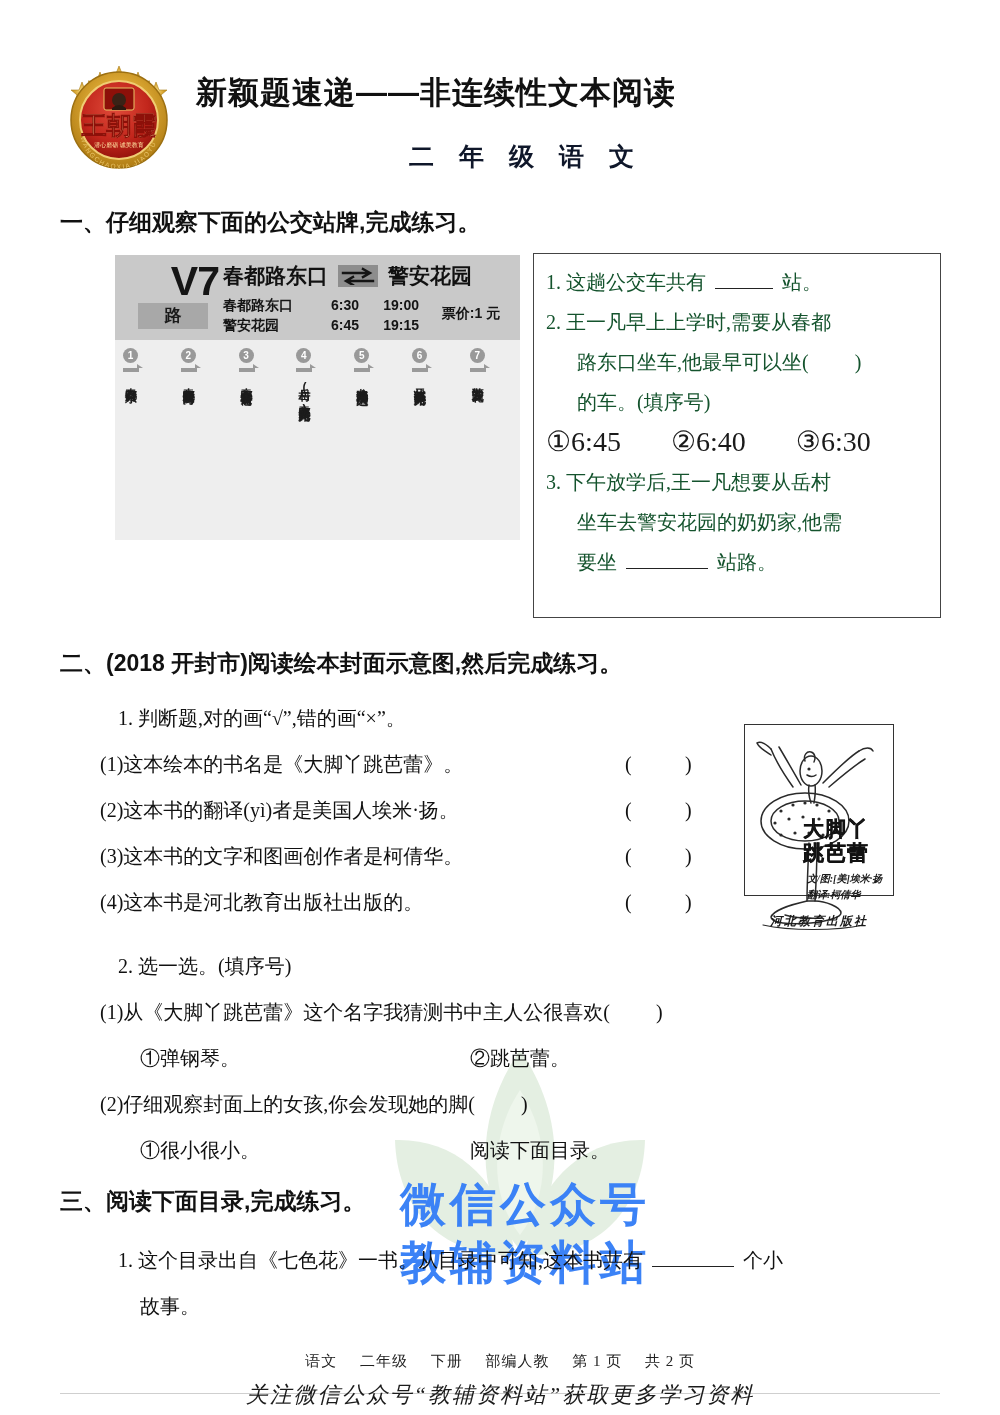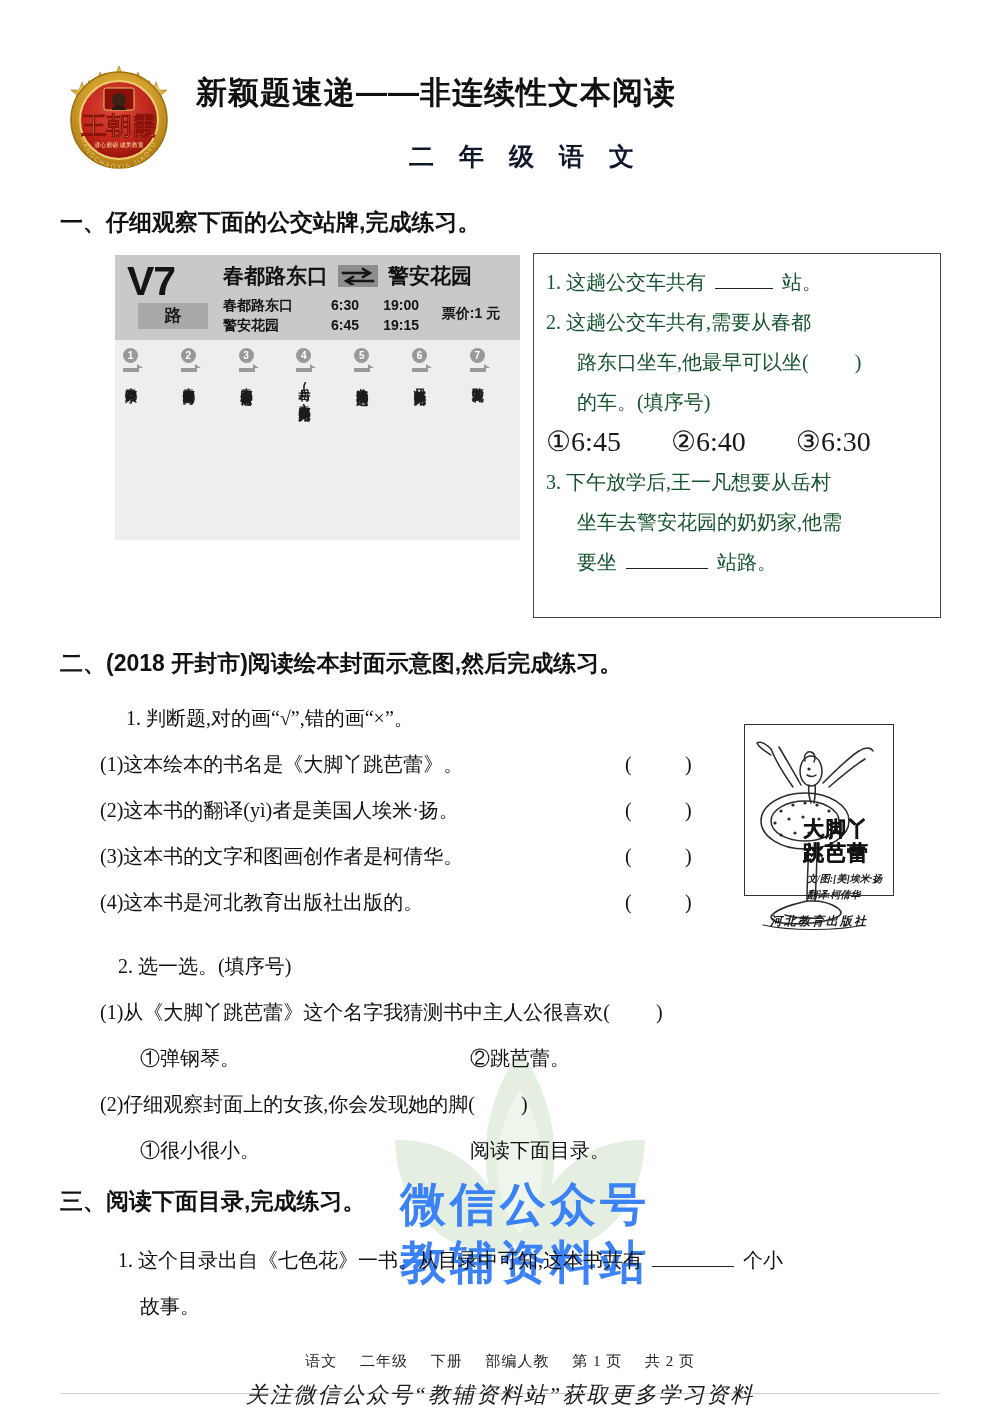"V7" .bus-route .v7 { text-align: left -> right }
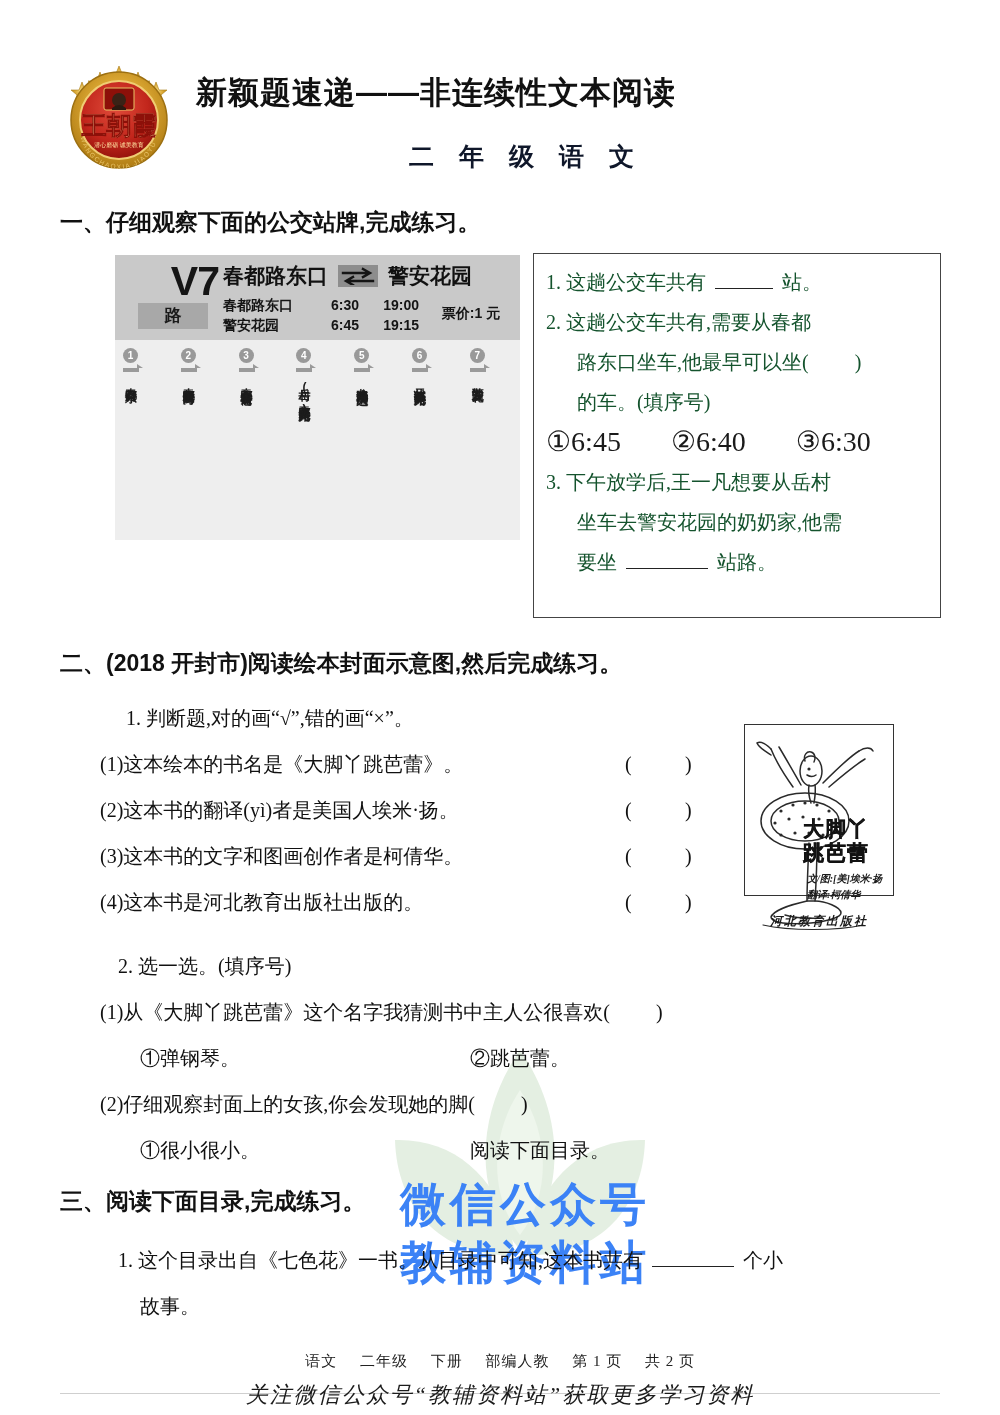"这趟公交车共有,需要从春都" span { text: 这趟公交车共有 -> 王一凡早上上学时 }
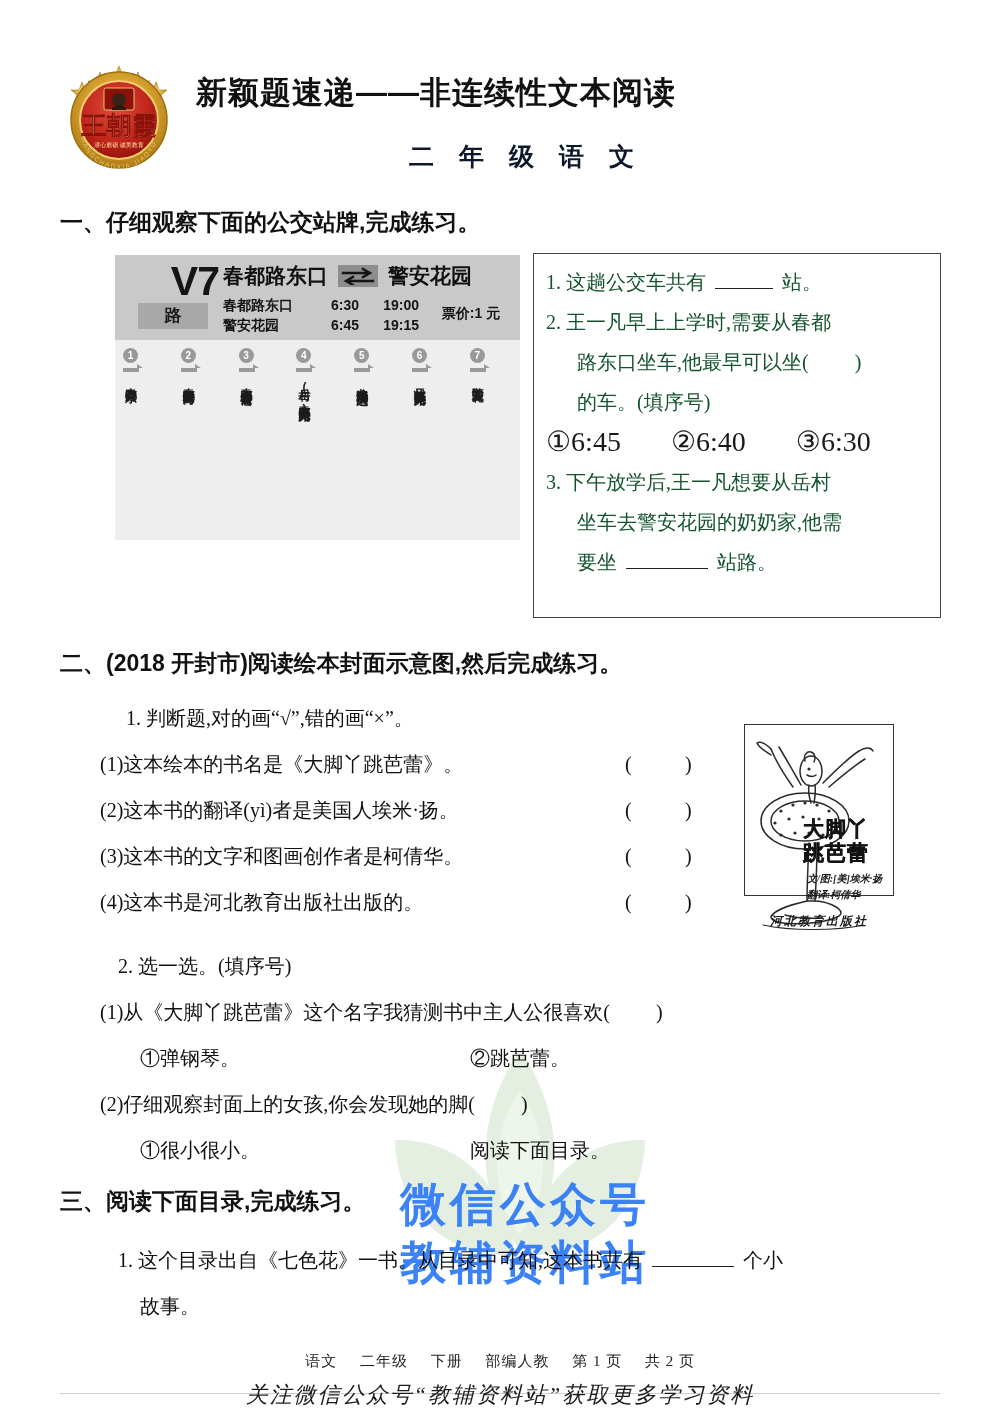"1. 判断题,对的画“√”,错的画“×”。" div.txt { left: 126px -> 118px }
